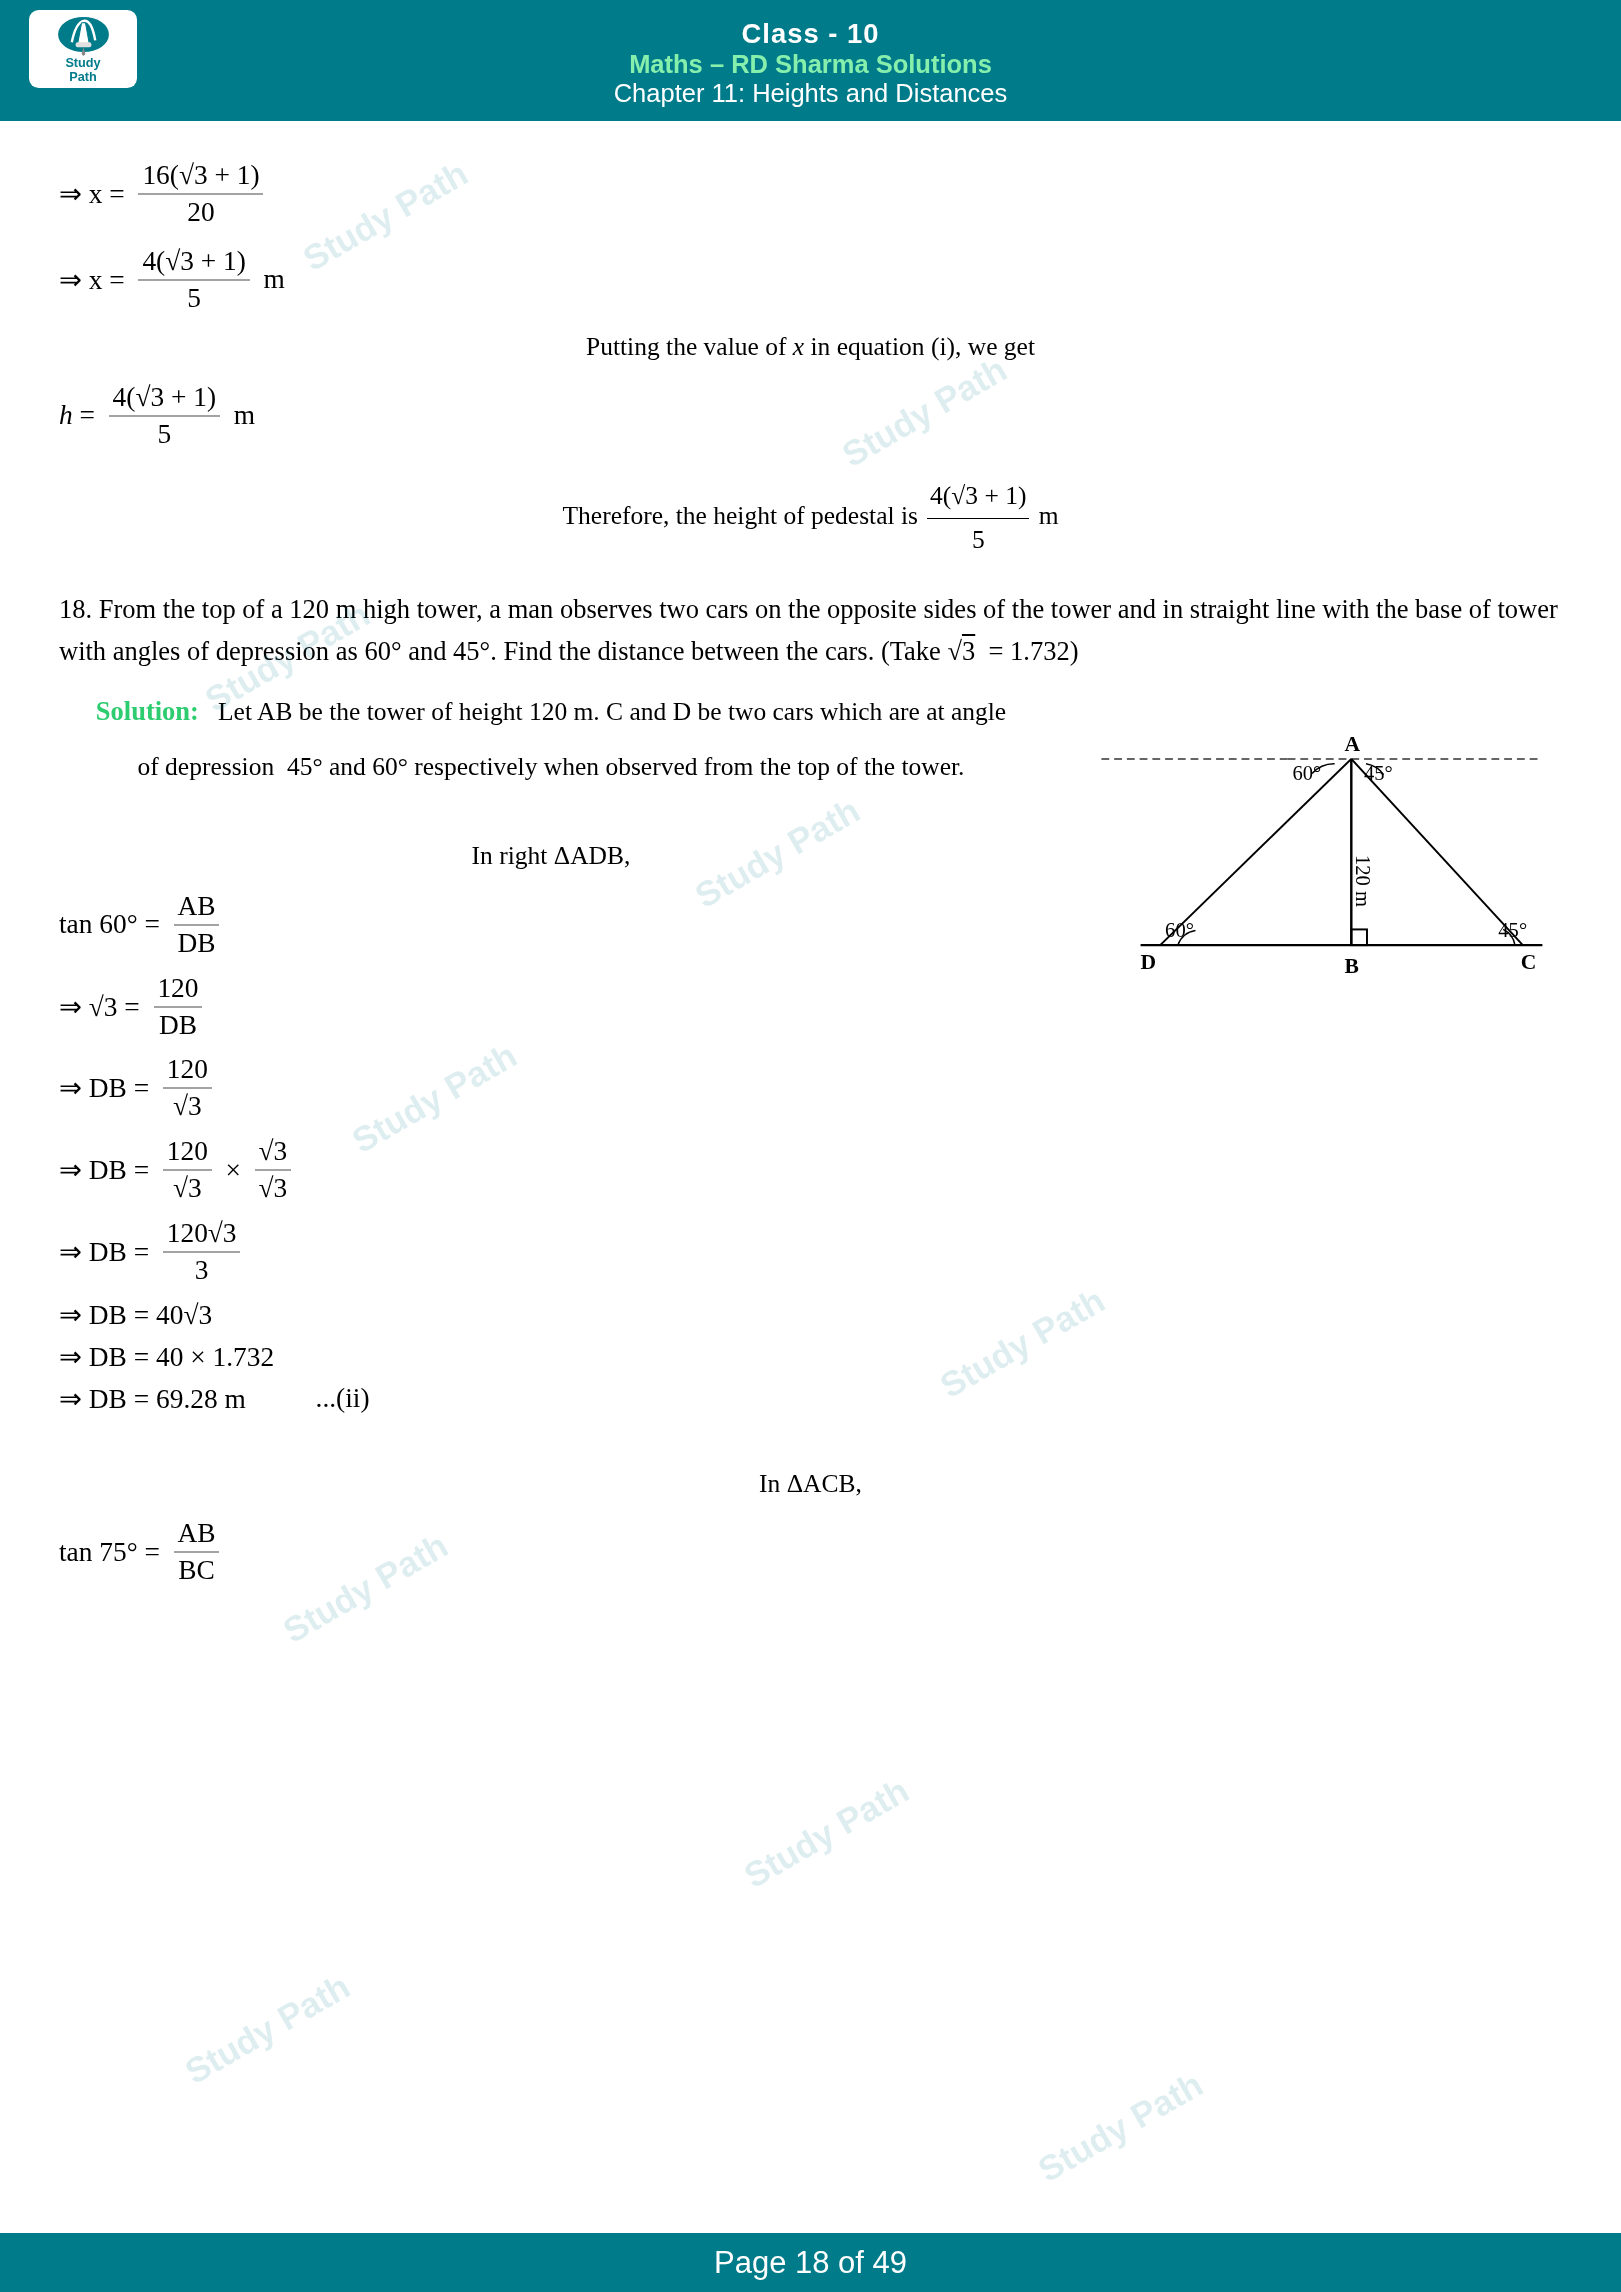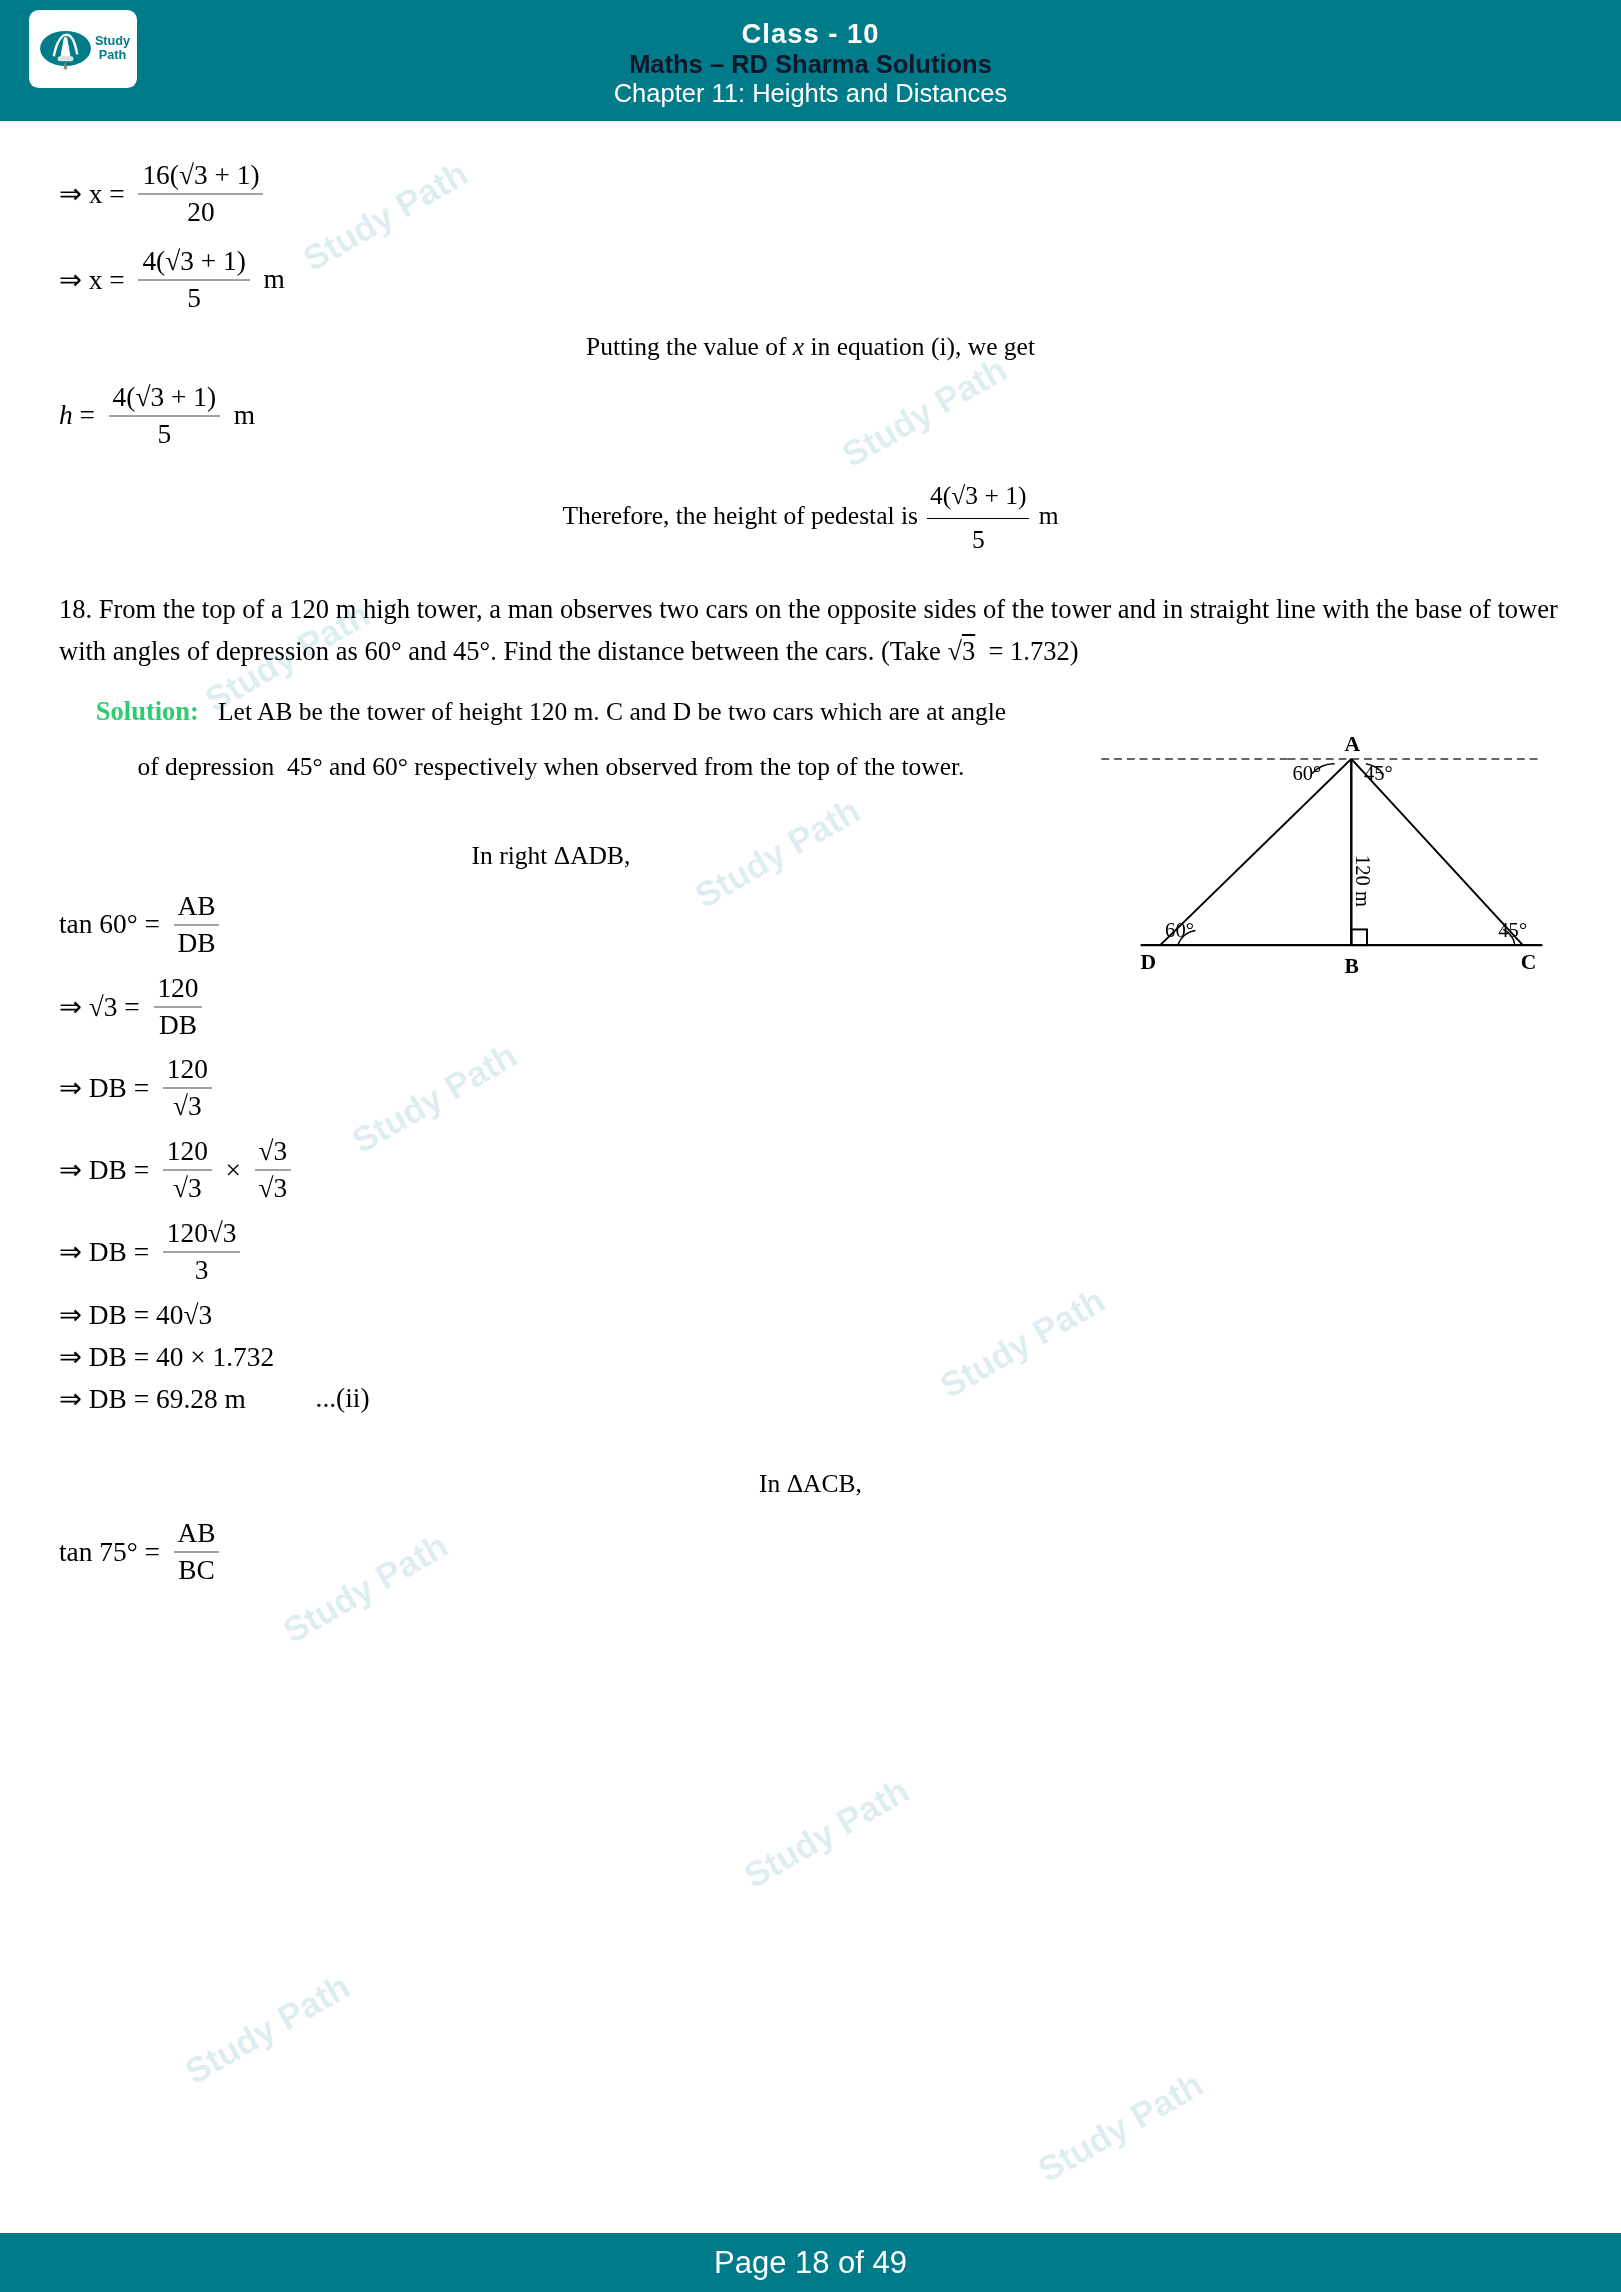"Study" .header-logo { flex-direction: none -> column }
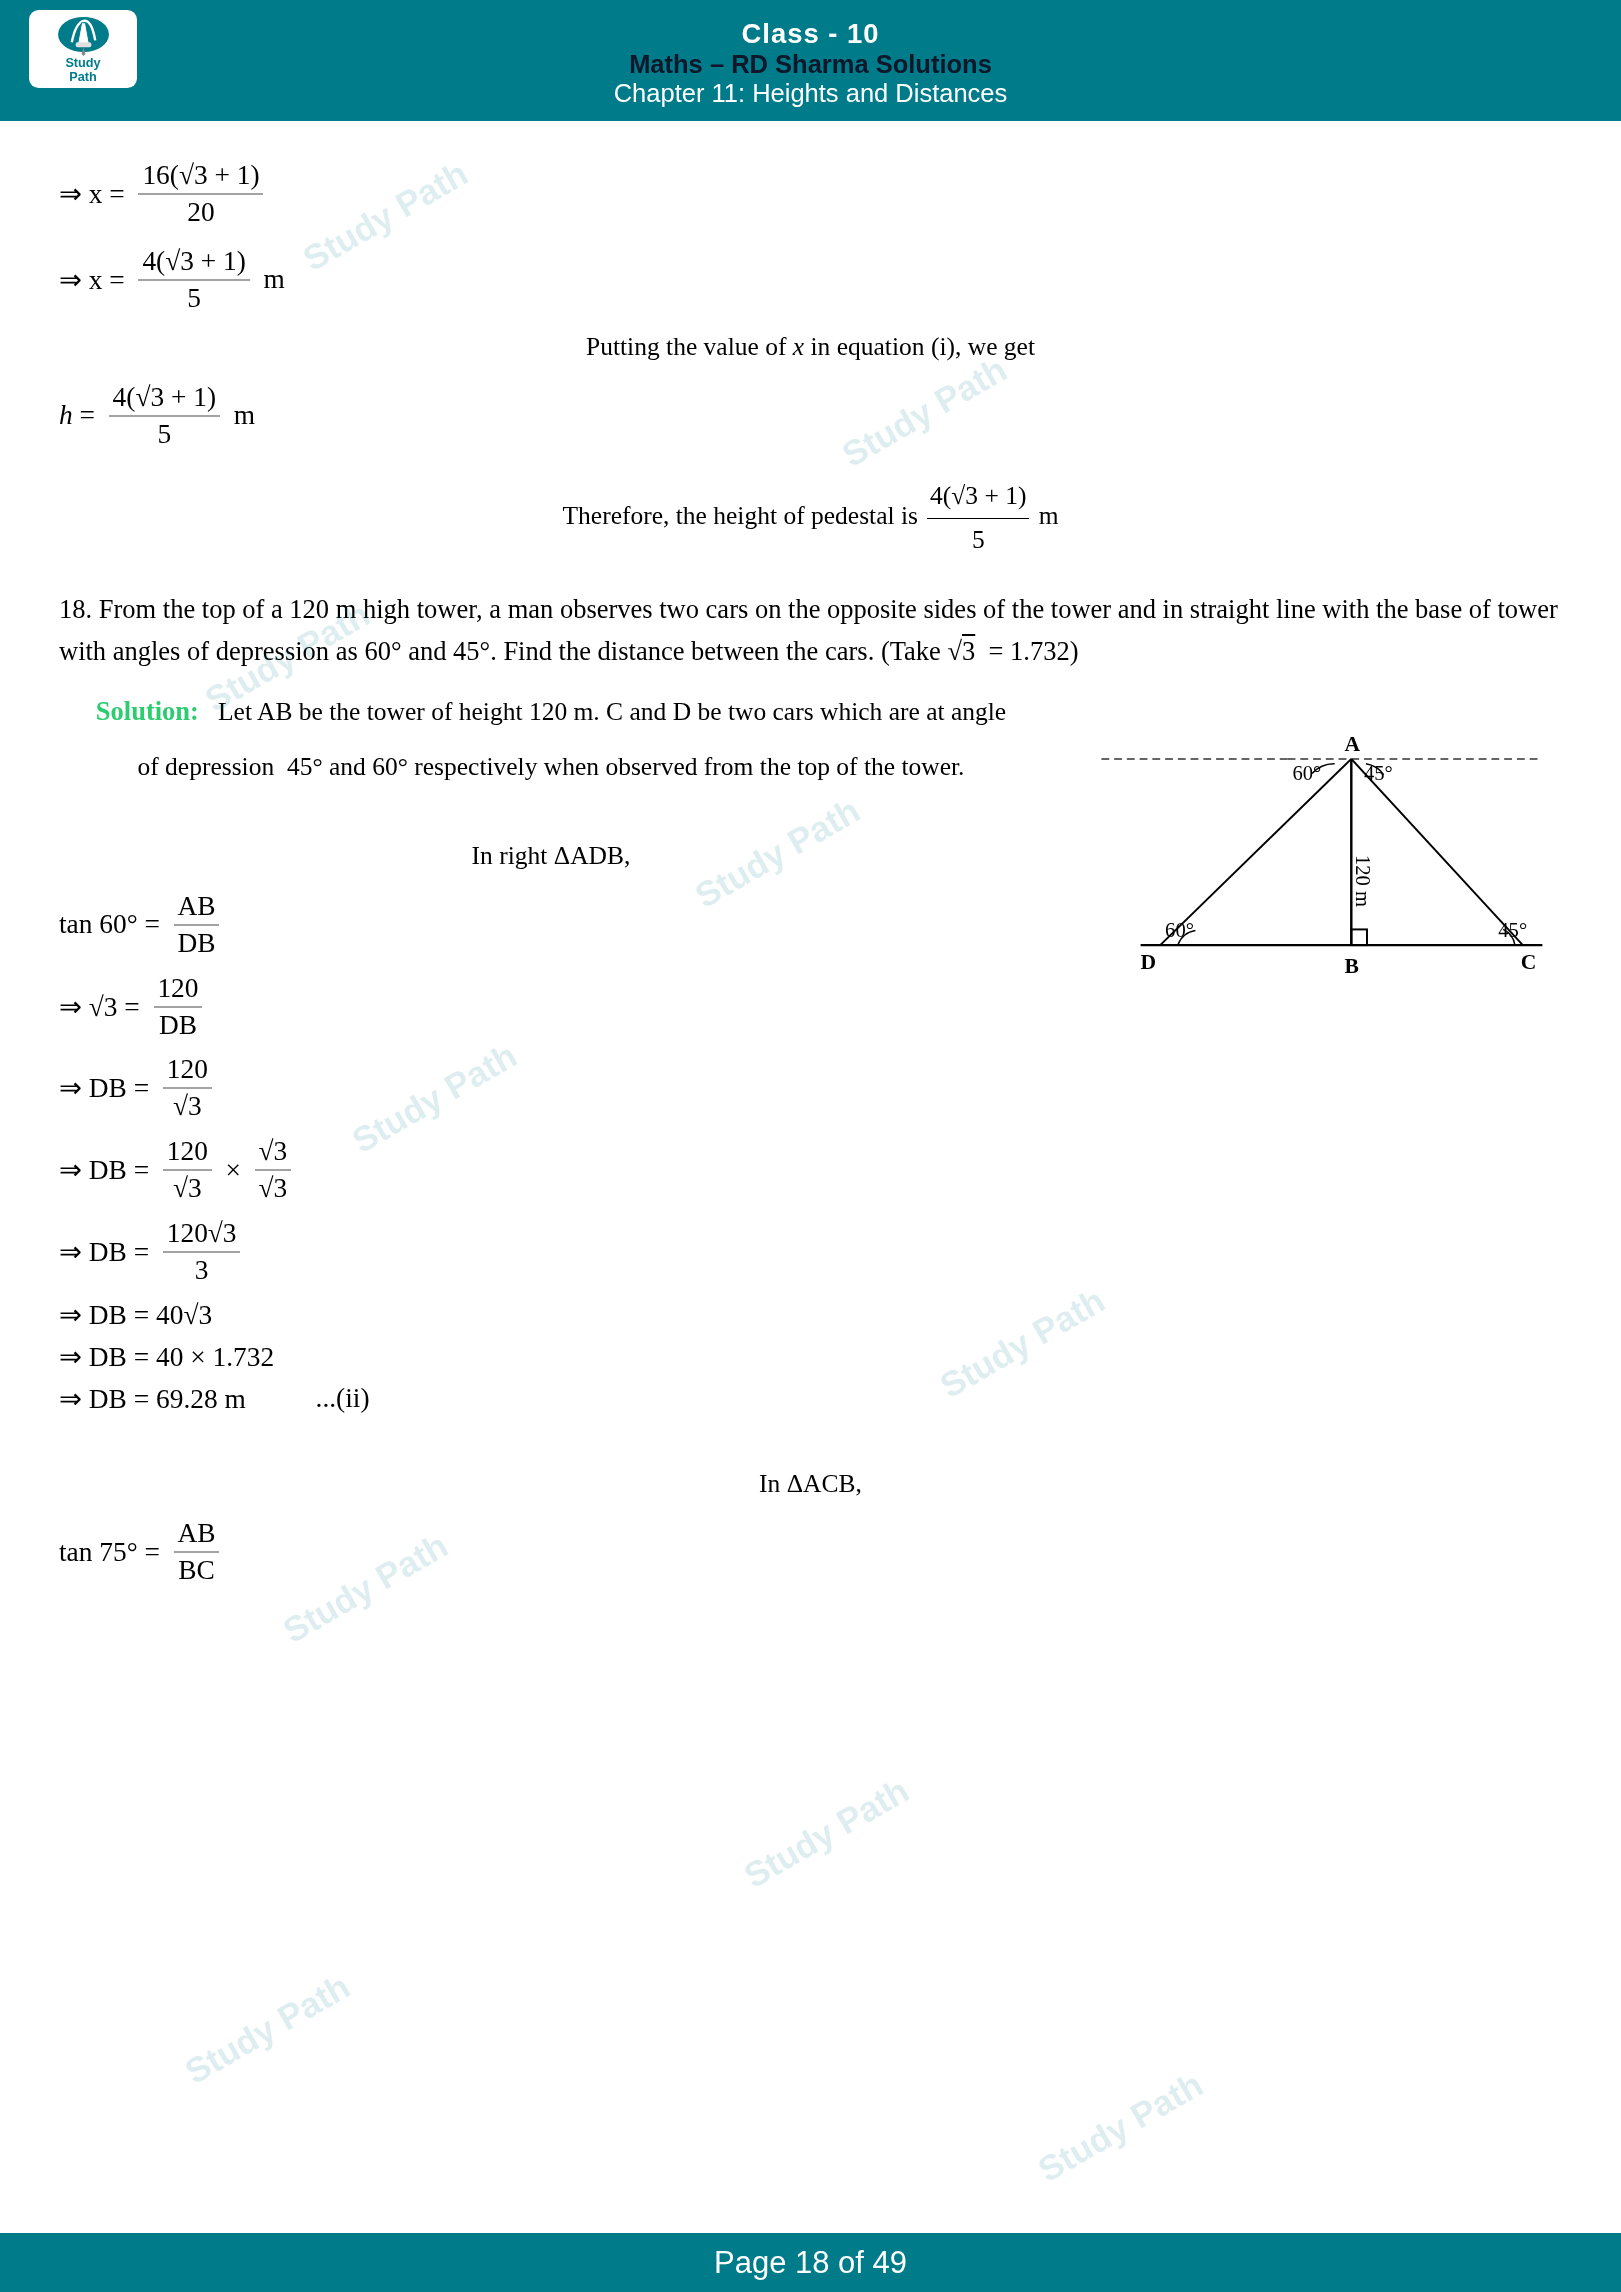"Maths – RD Sharma Solutions" .header-title-book { color: #0f172a -> #86efac }
